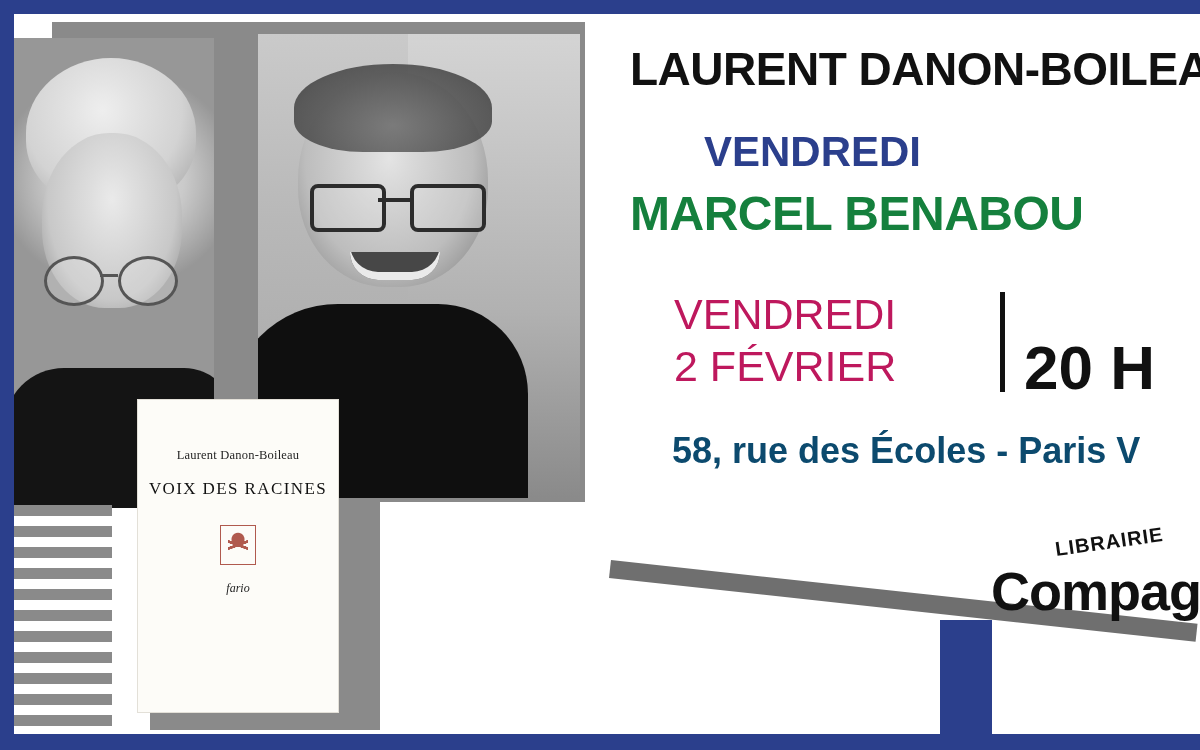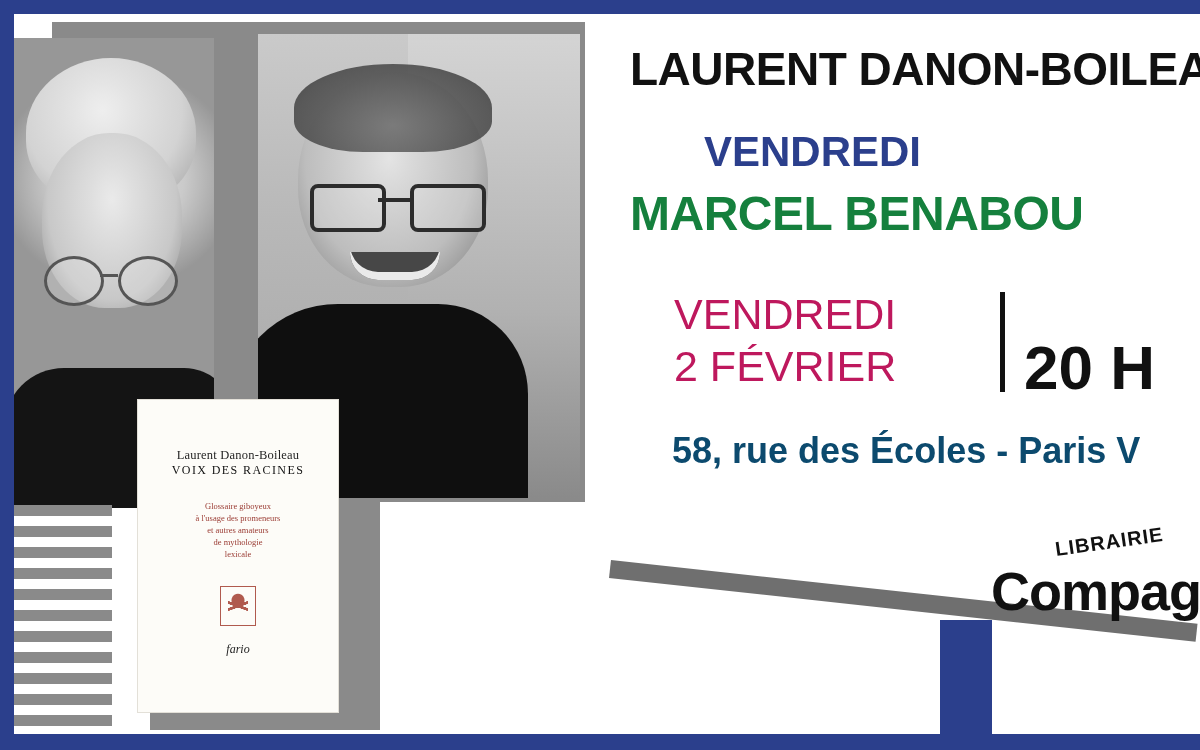"VOIX DES RACINES" .book .book-title { font-size: 12px -> 17px; margin-top: none -> 16px }
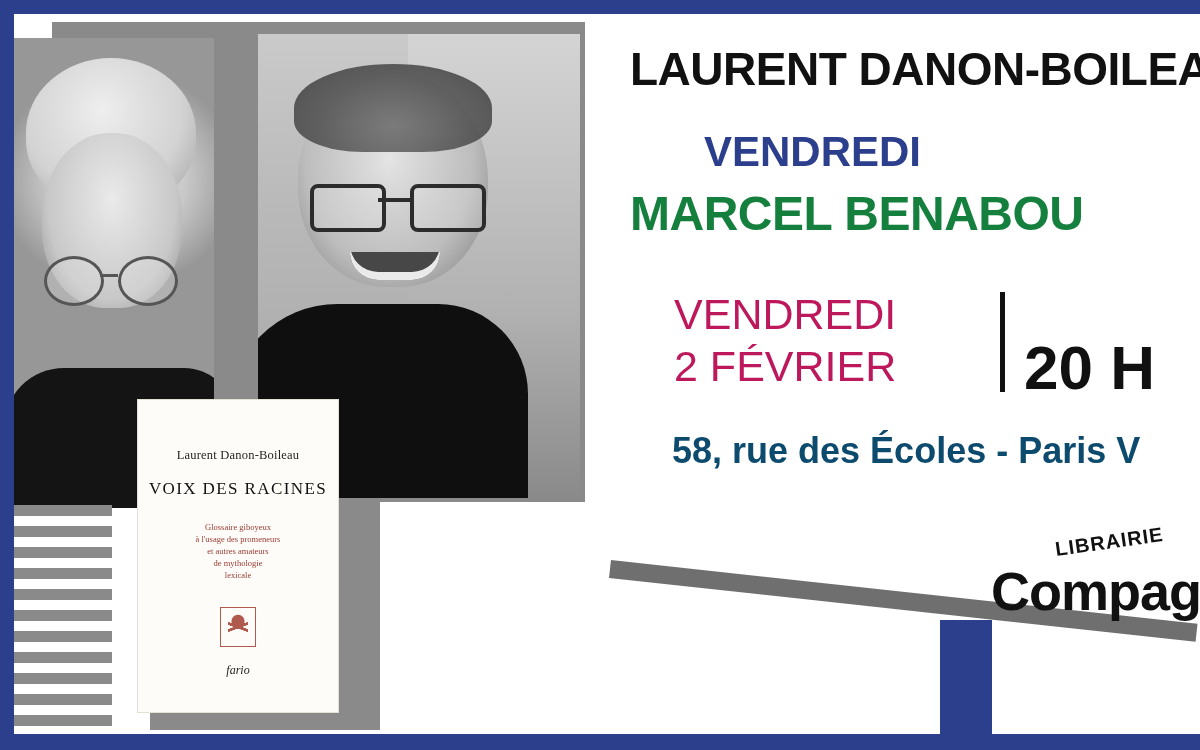"Glossaire giboyeux" div.book-sub { html: <div>Glossaire giboyeux à l'usage des promeneurs et autres amateurs de mythologie lexicale</div> -> none }
